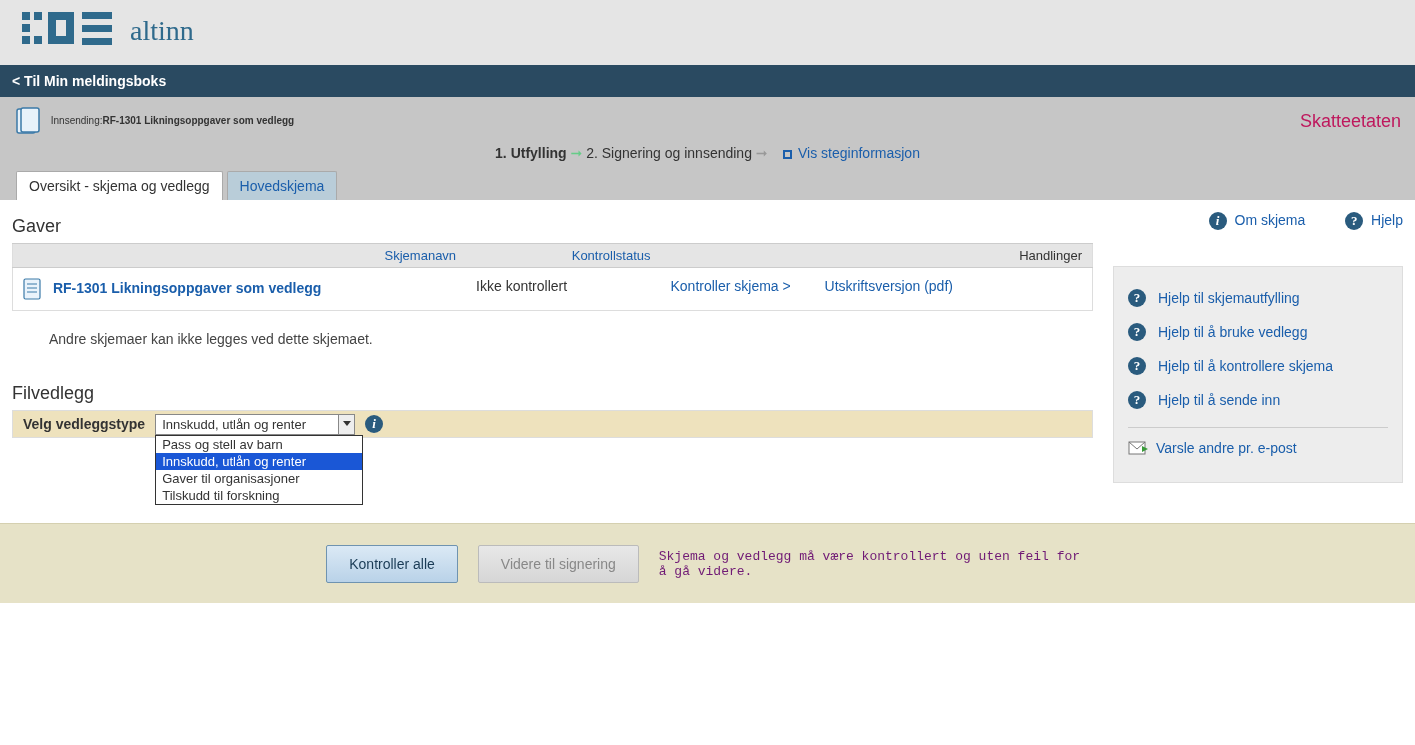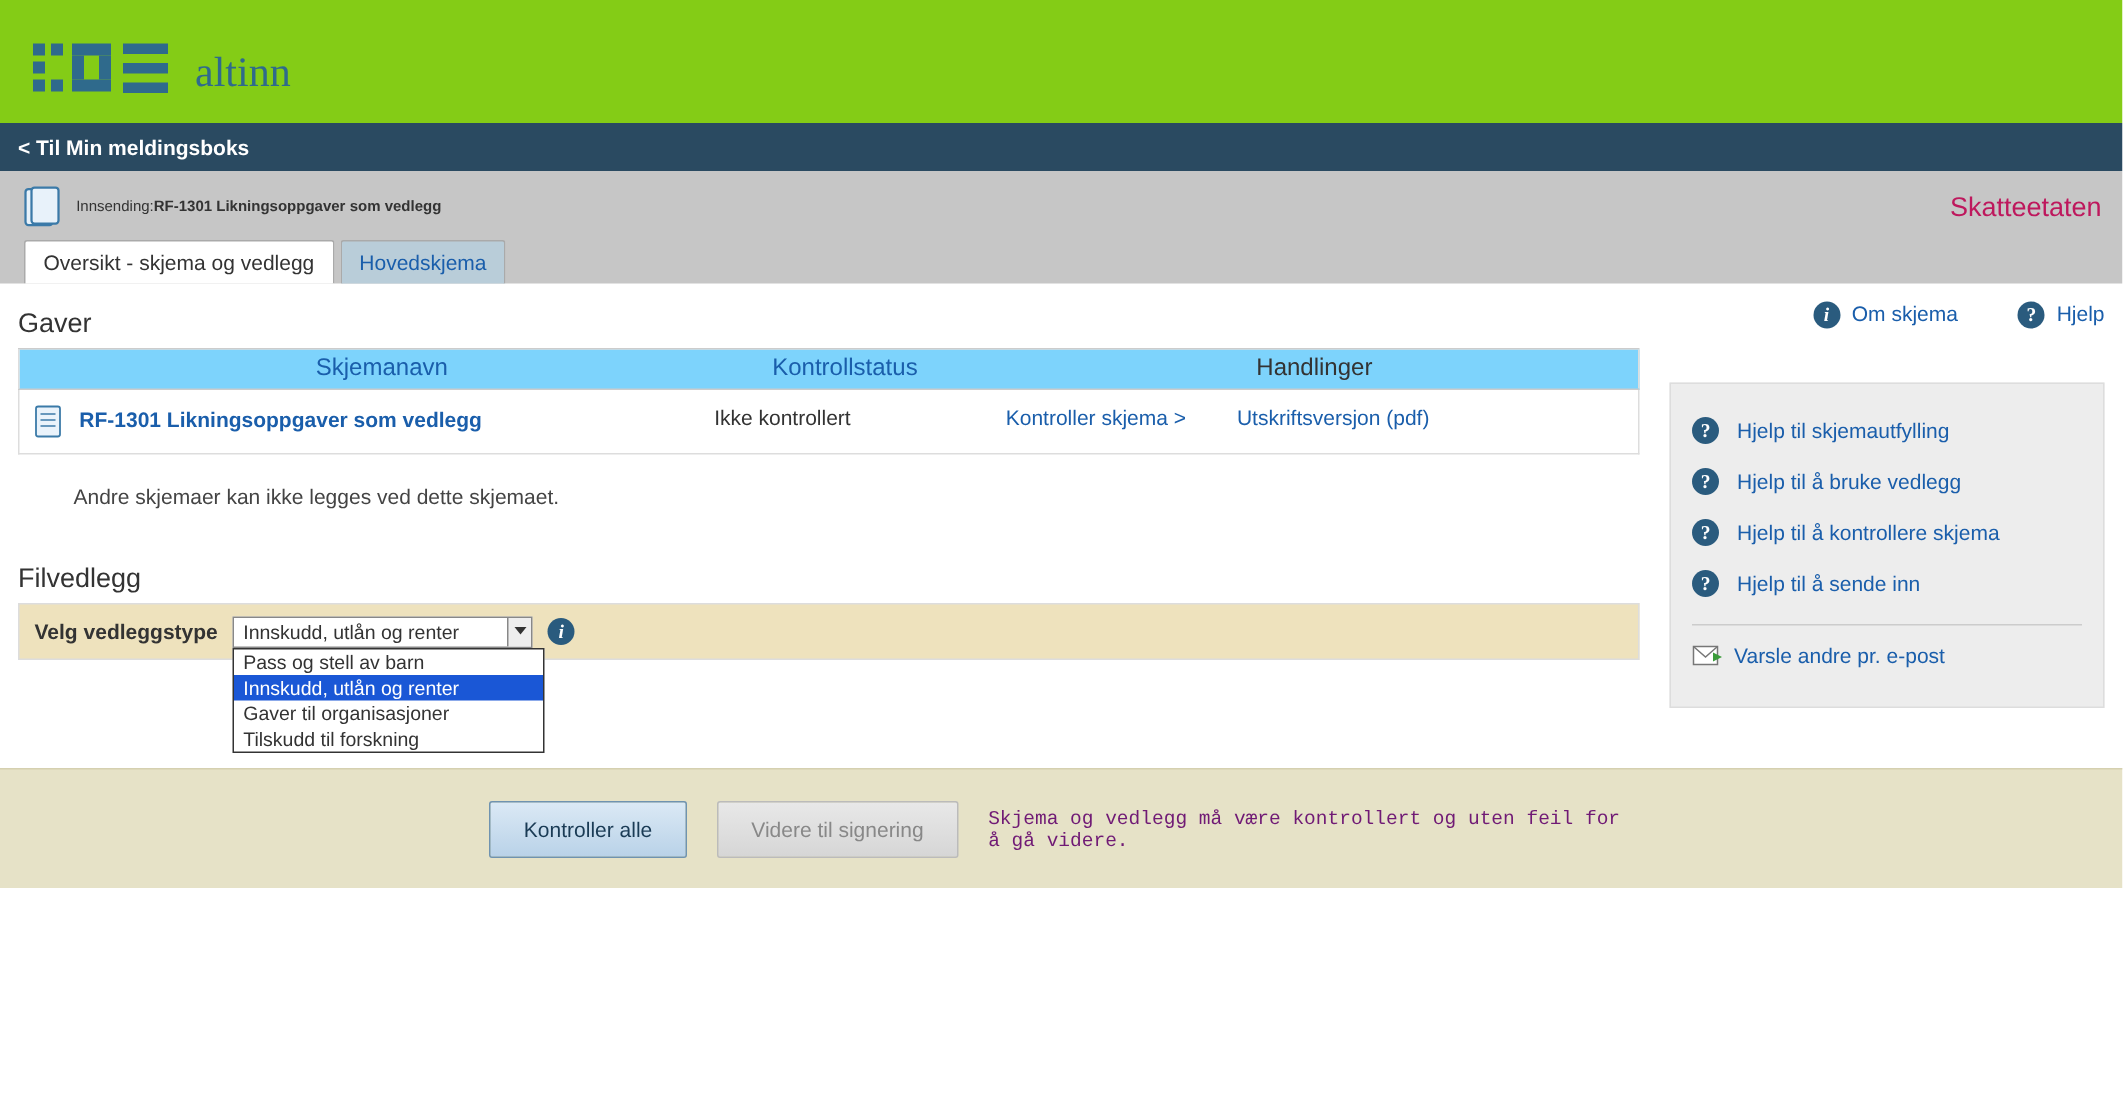"altinn" .logo-bar { background: #84cc16 -> #e5e5e5; padding: 25px 22px 14px 22px -> 8px 22px 14px 22px }
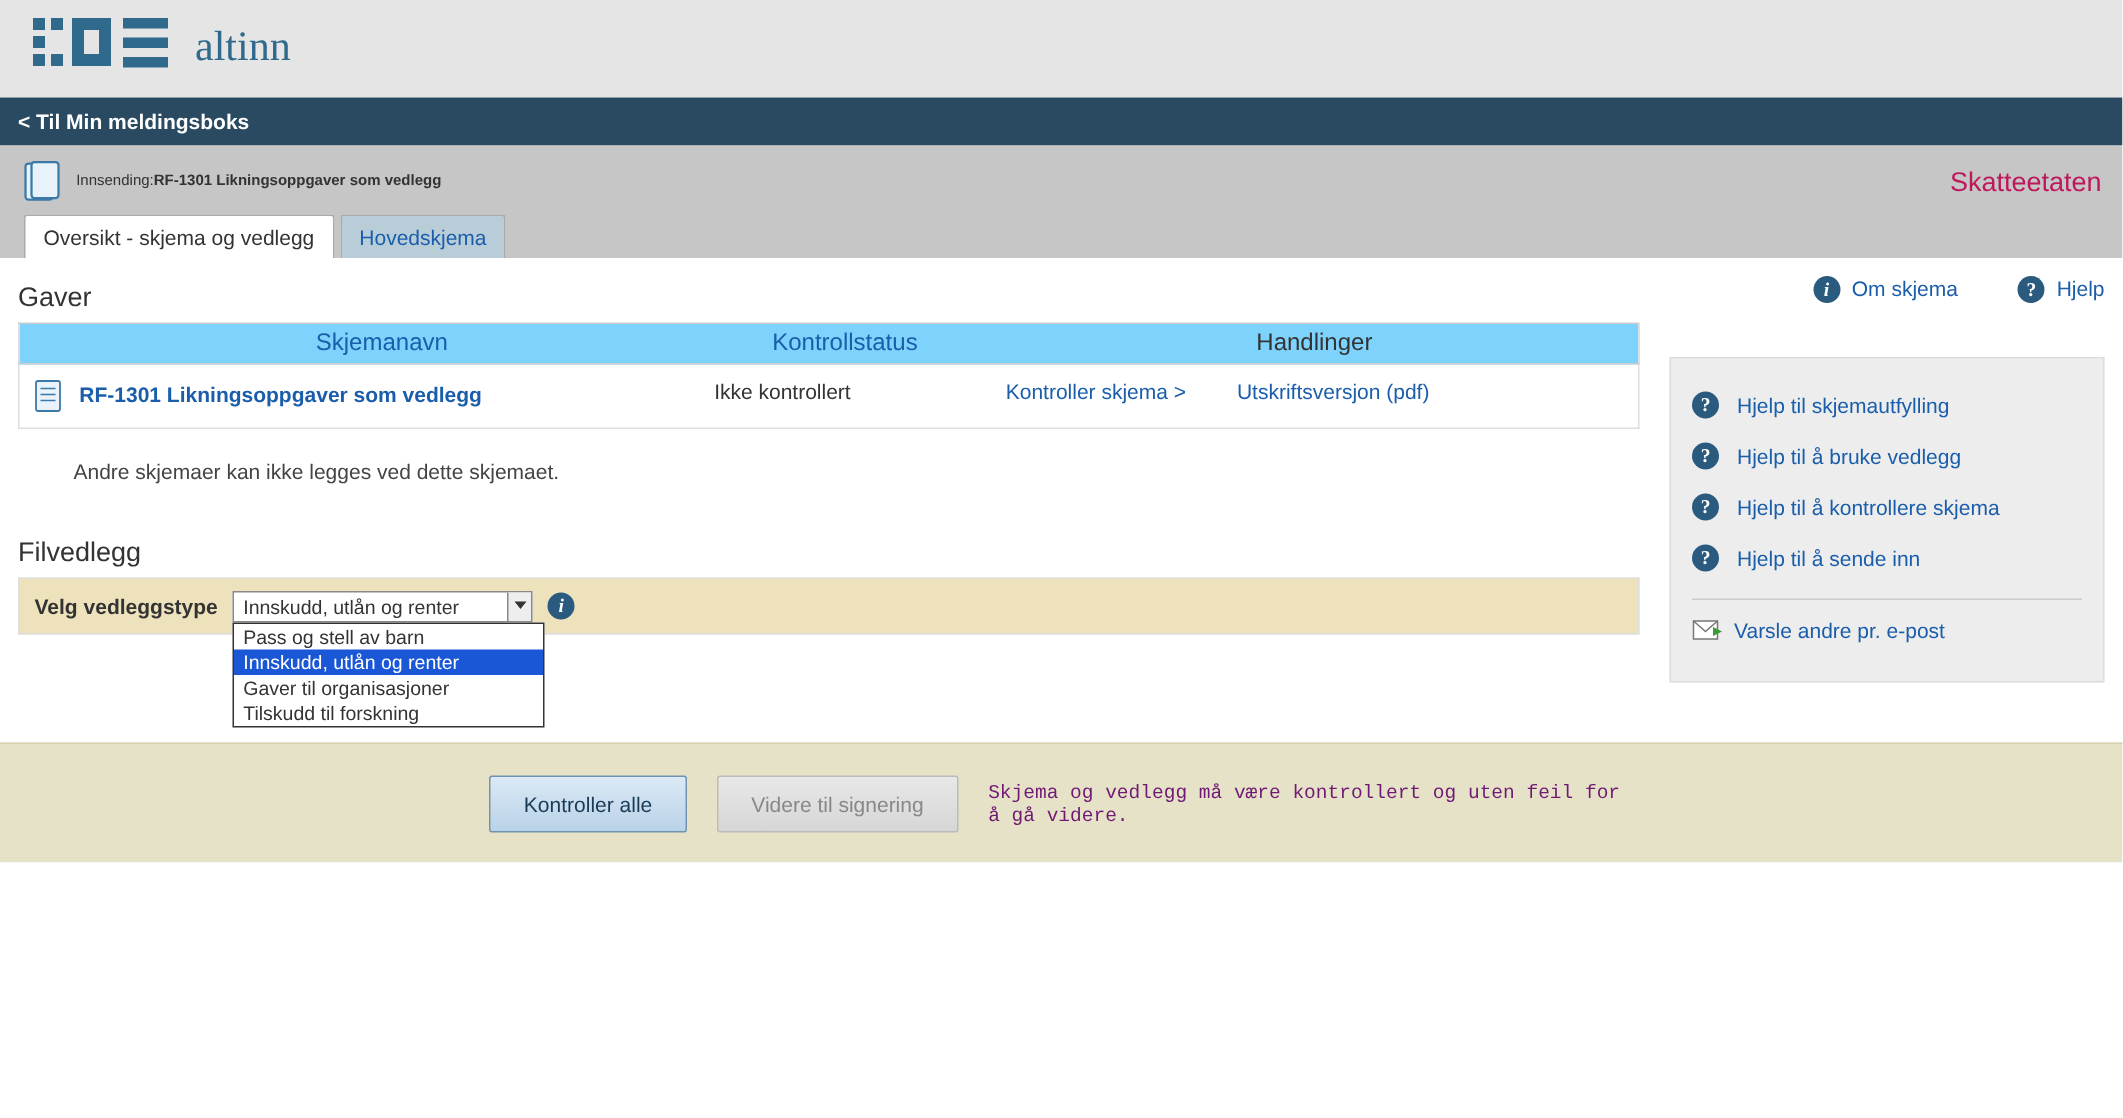"1. Utfylling ➞ 2. Signering" div.steps-row { html: none -> <div> <span>1. Utfylling</span> <span>➞</span> <span>2. Signering og innsending</span> <span>➞</span> &nbsp;&nbsp; <span></span> <a>Vis steginformasjon</a> </div> }
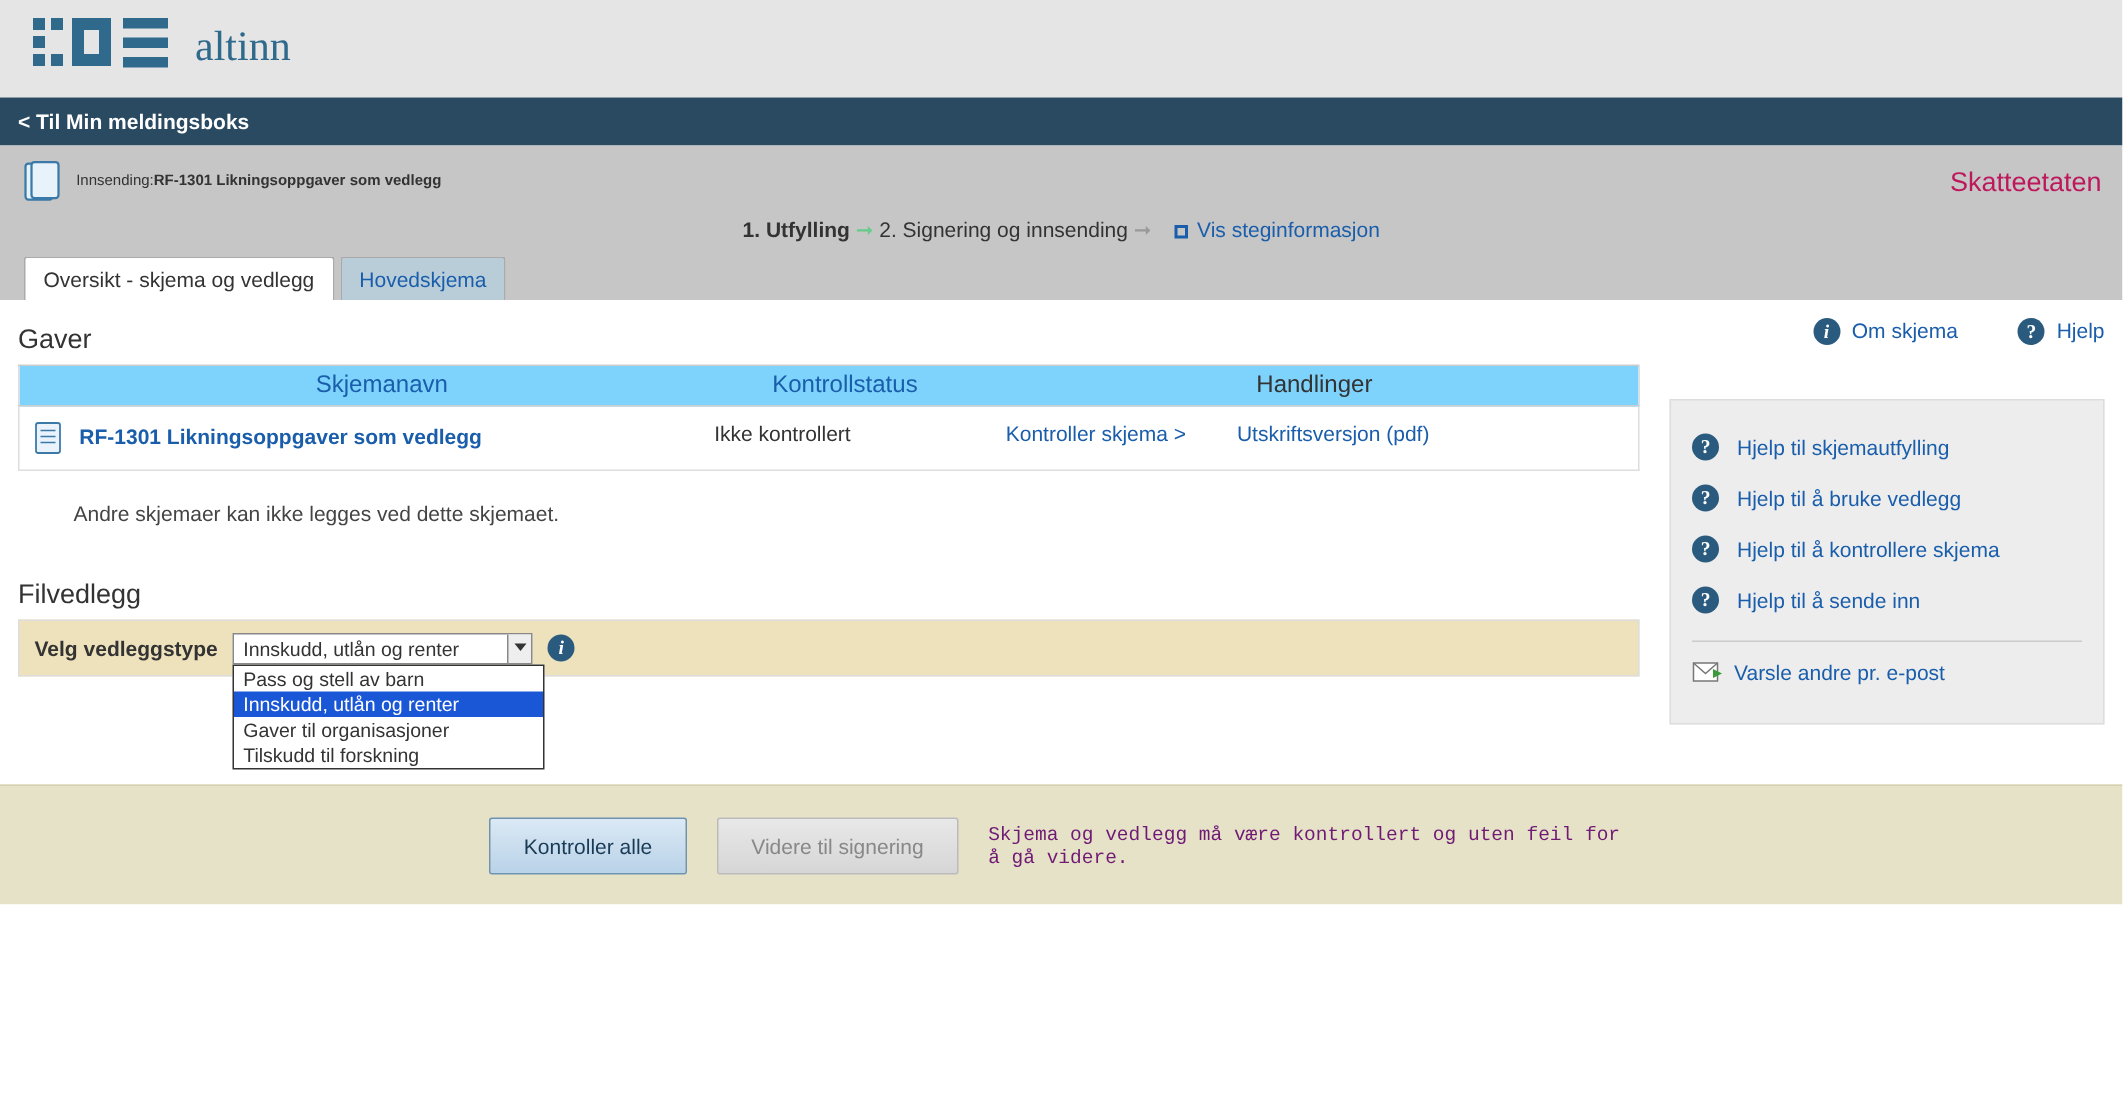"Skjemanavn" table.skjema-table th { background: #7dd3fc -> #e5e5e5; font-size: 16px -> 13px; text-align: center -> right }
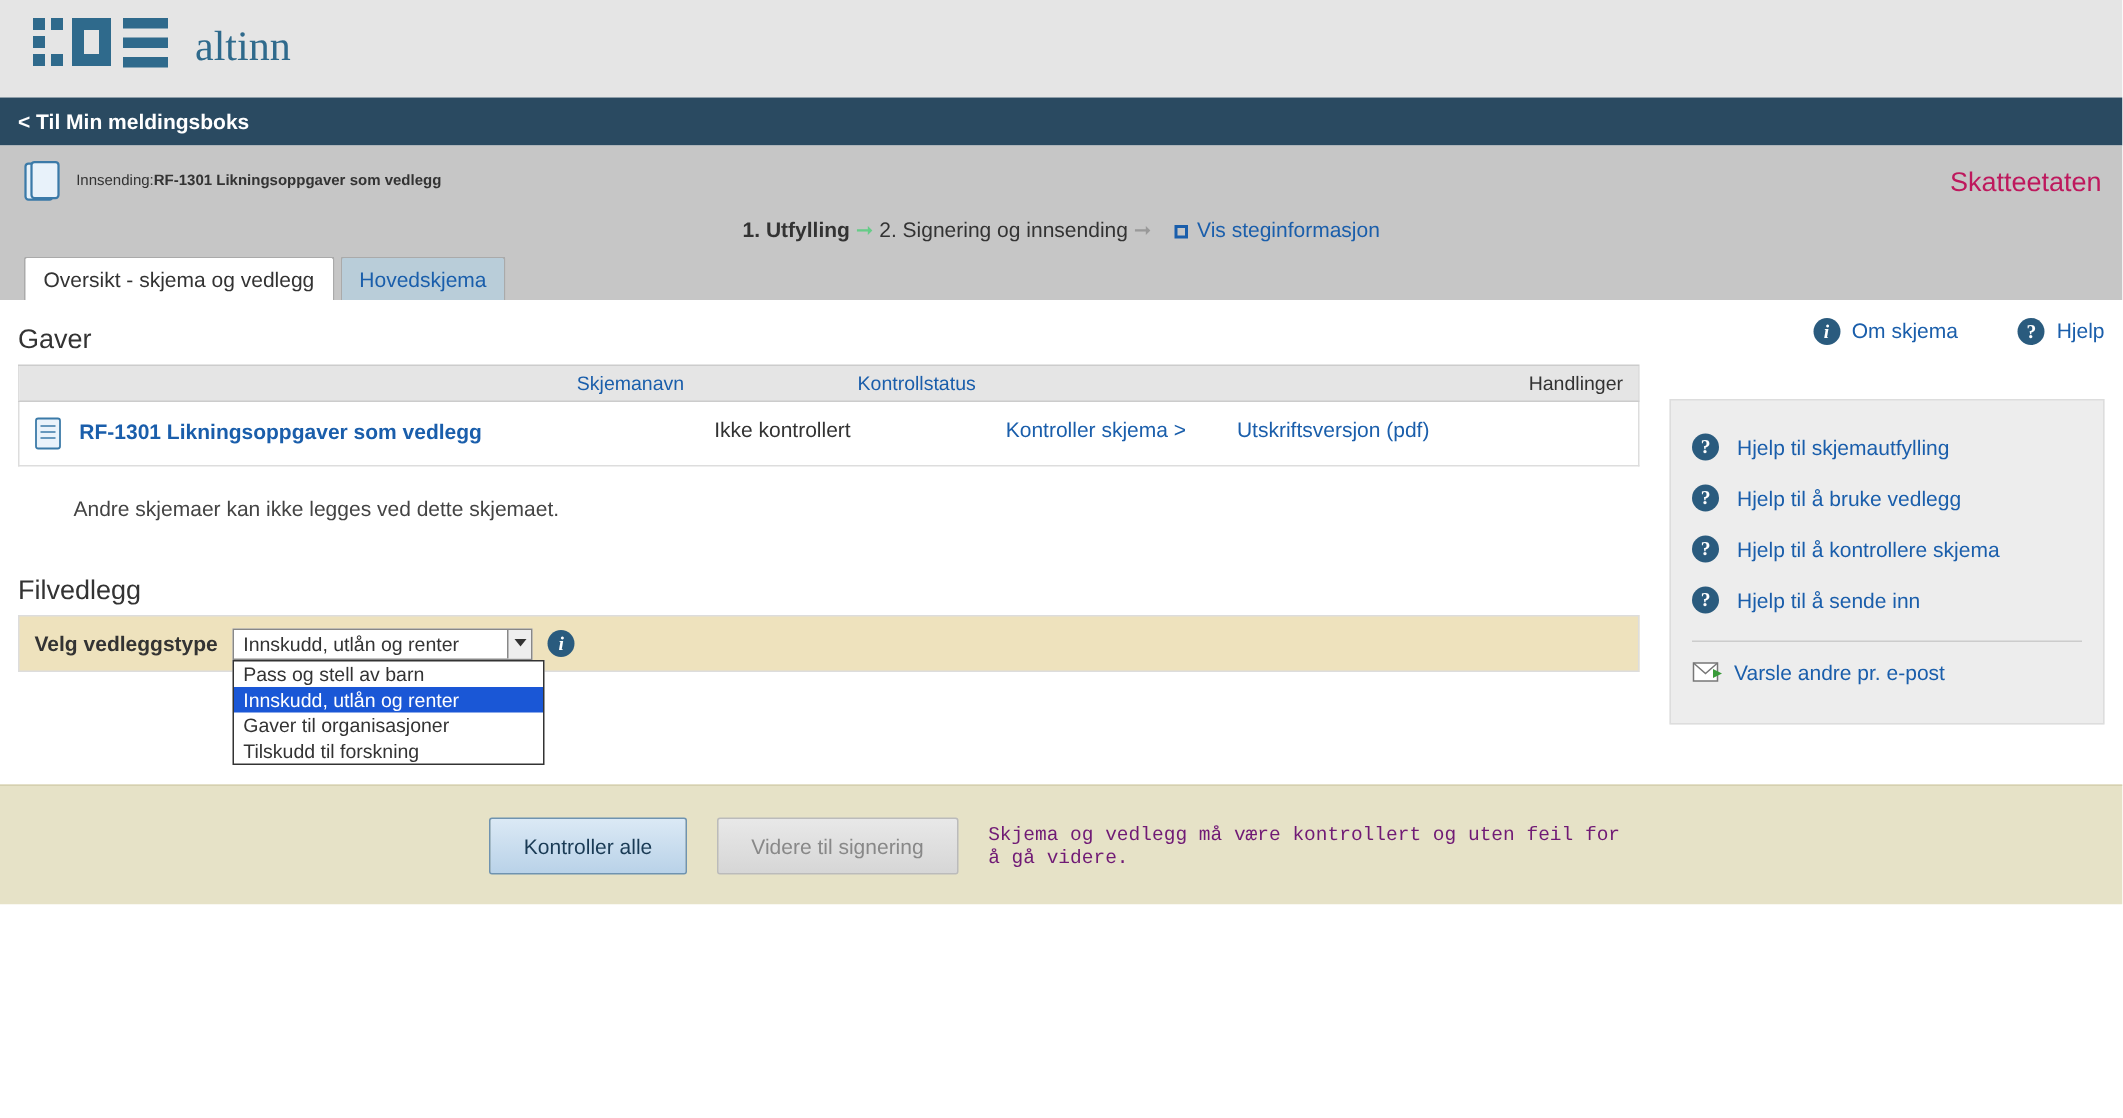"Velg vedleggstype" .filved-bar { height: 38px -> 28px }
